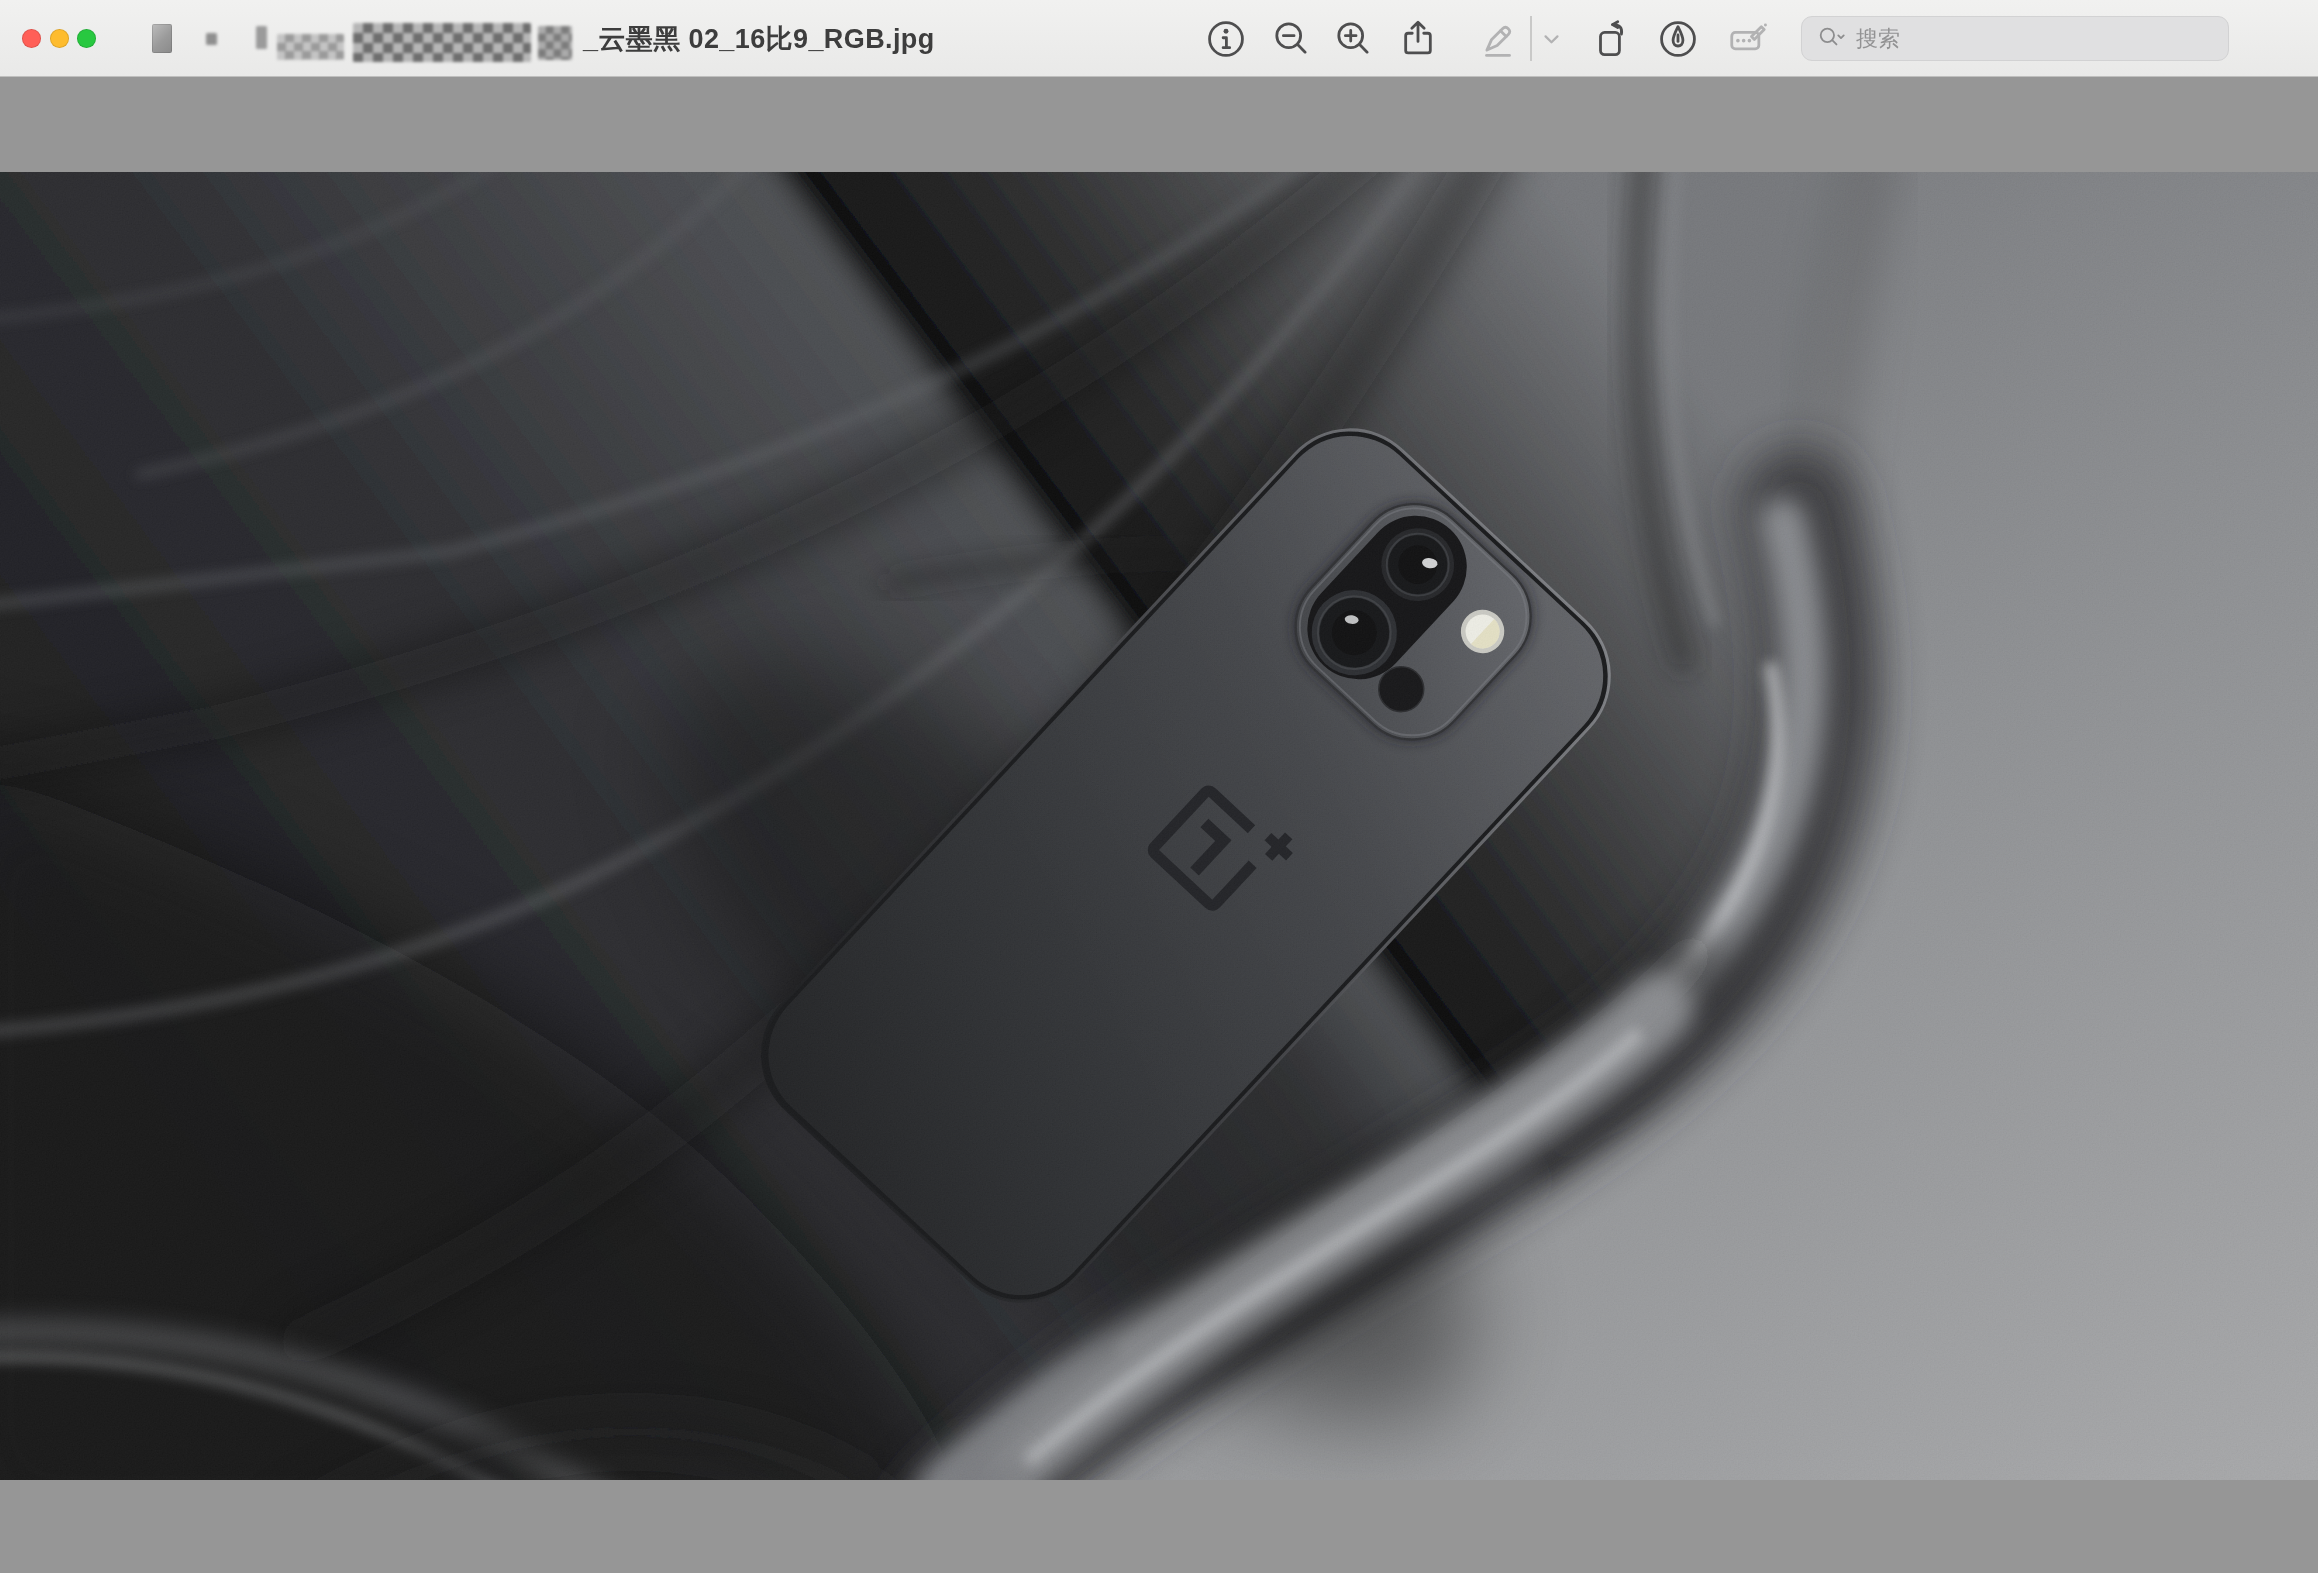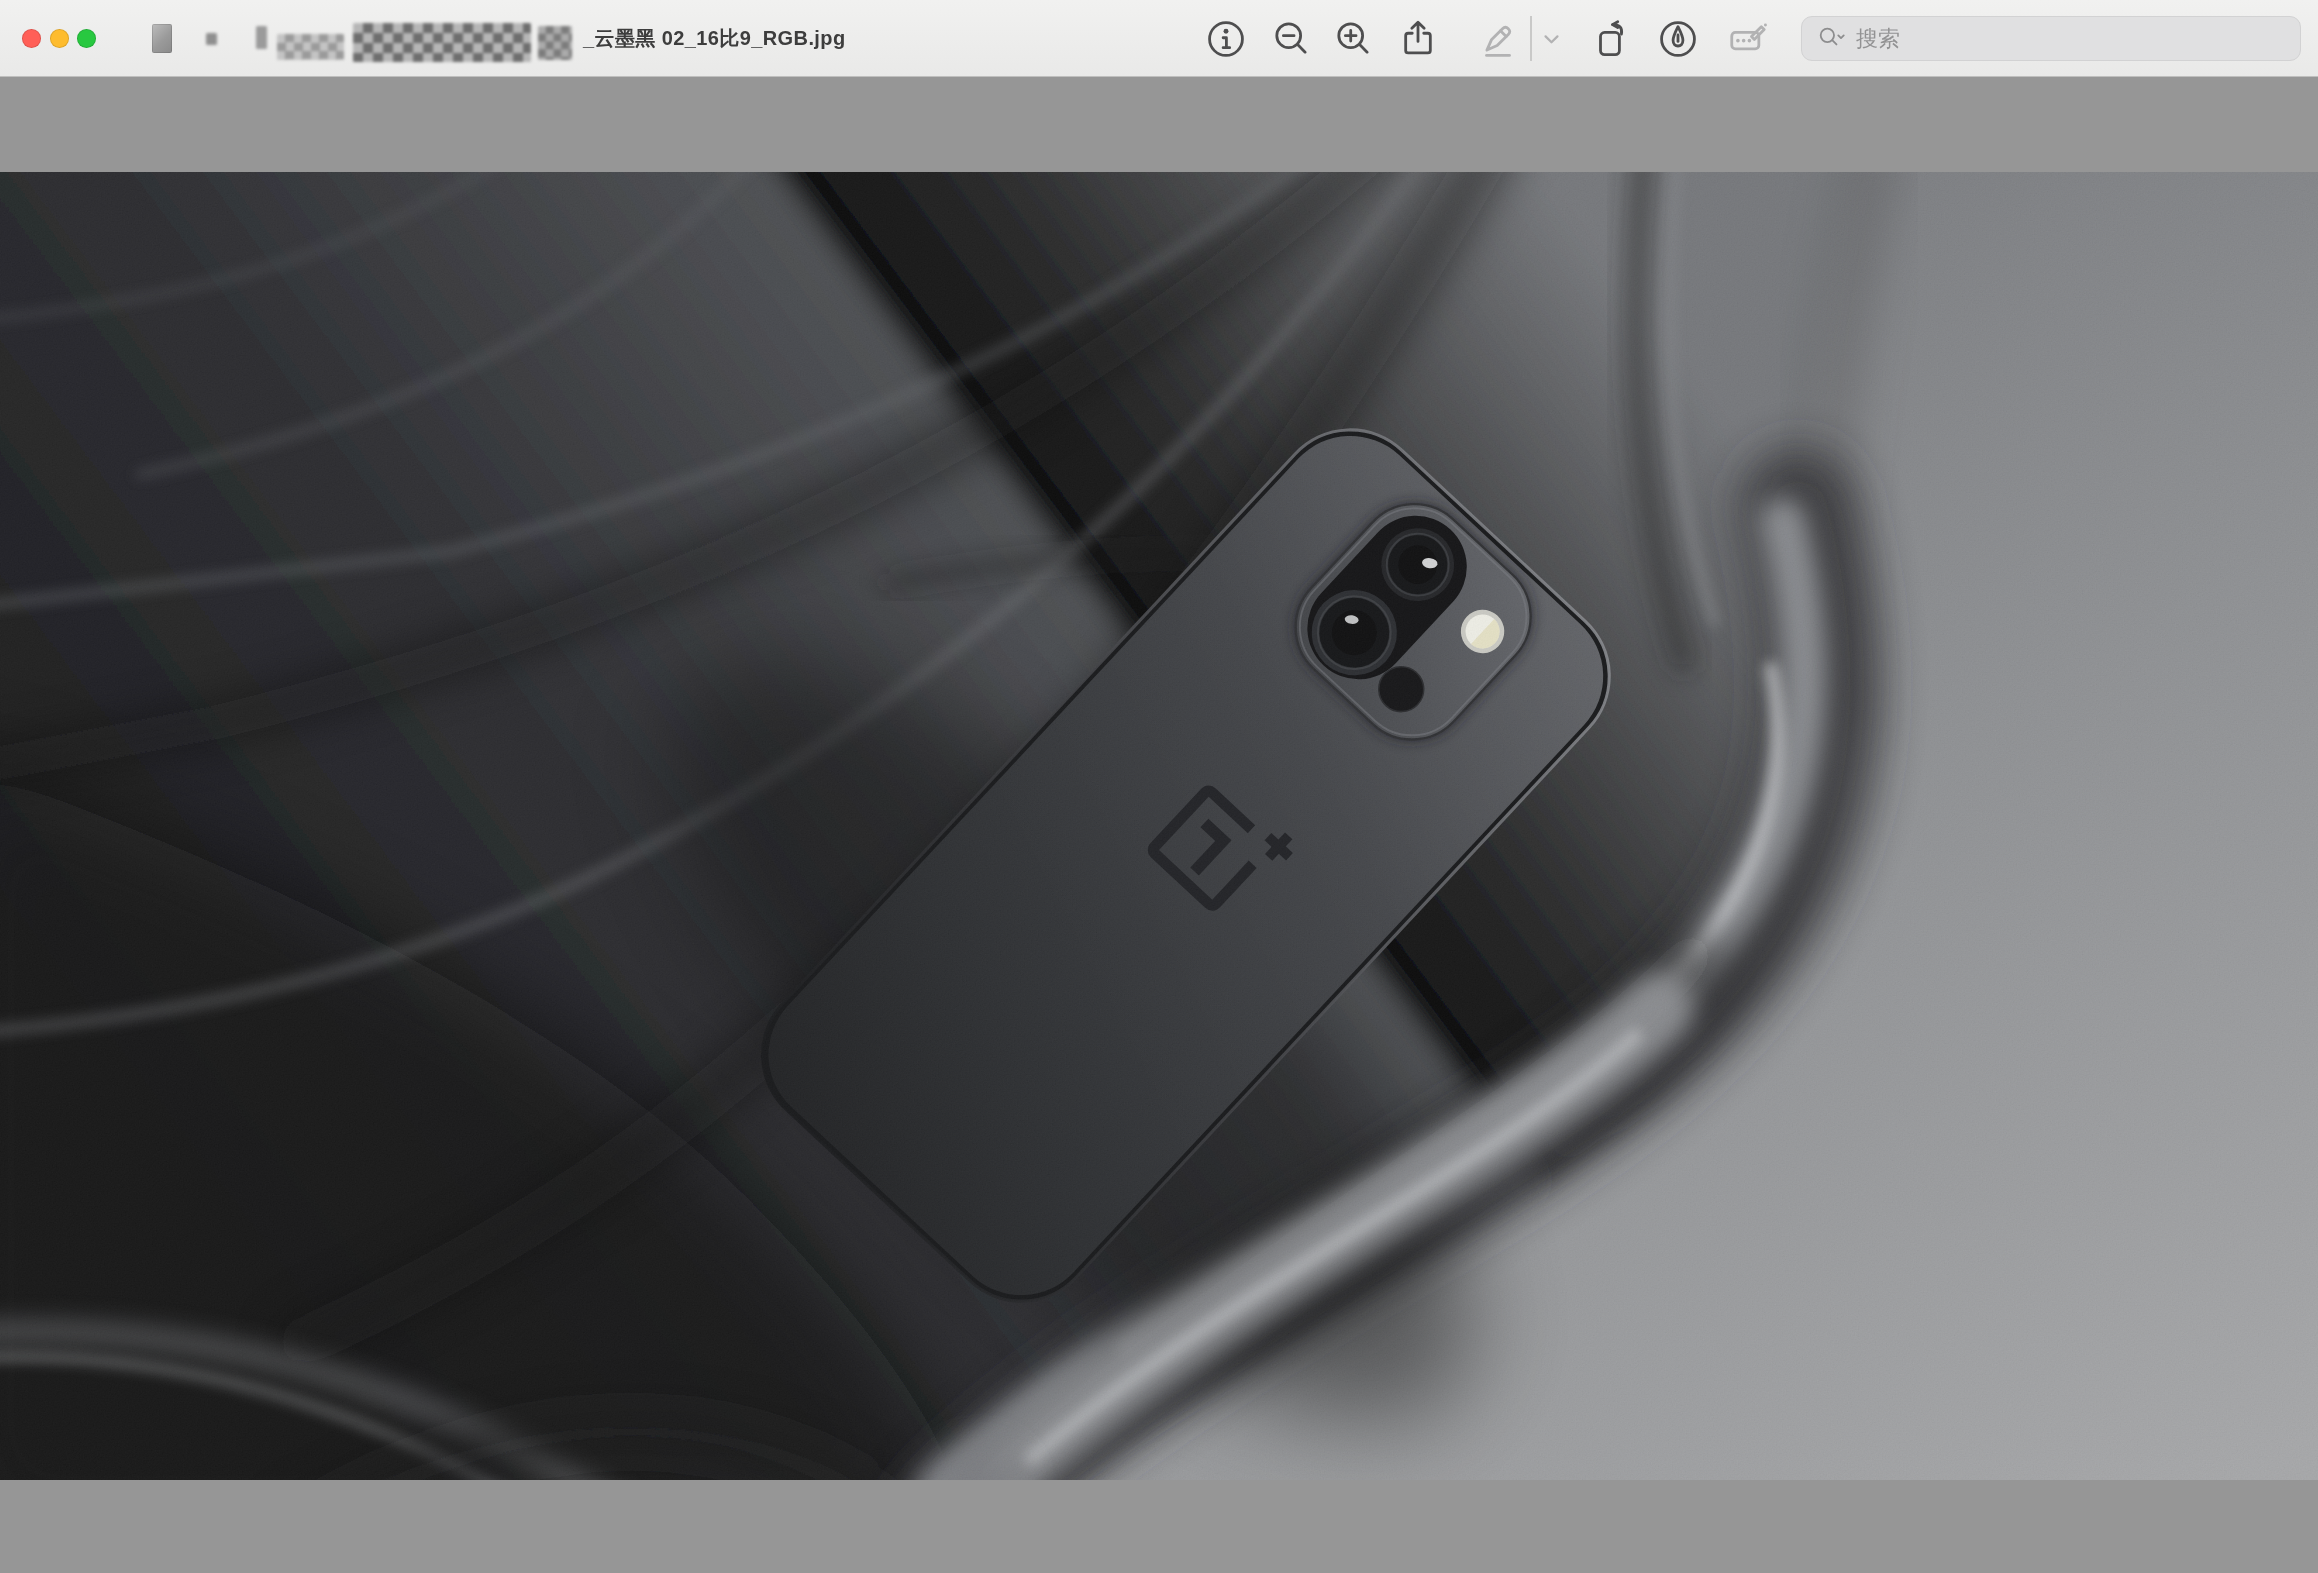"_云墨黑 02_16比9_RGB.jpg" #window-title { font-size: 20px -> 27px }
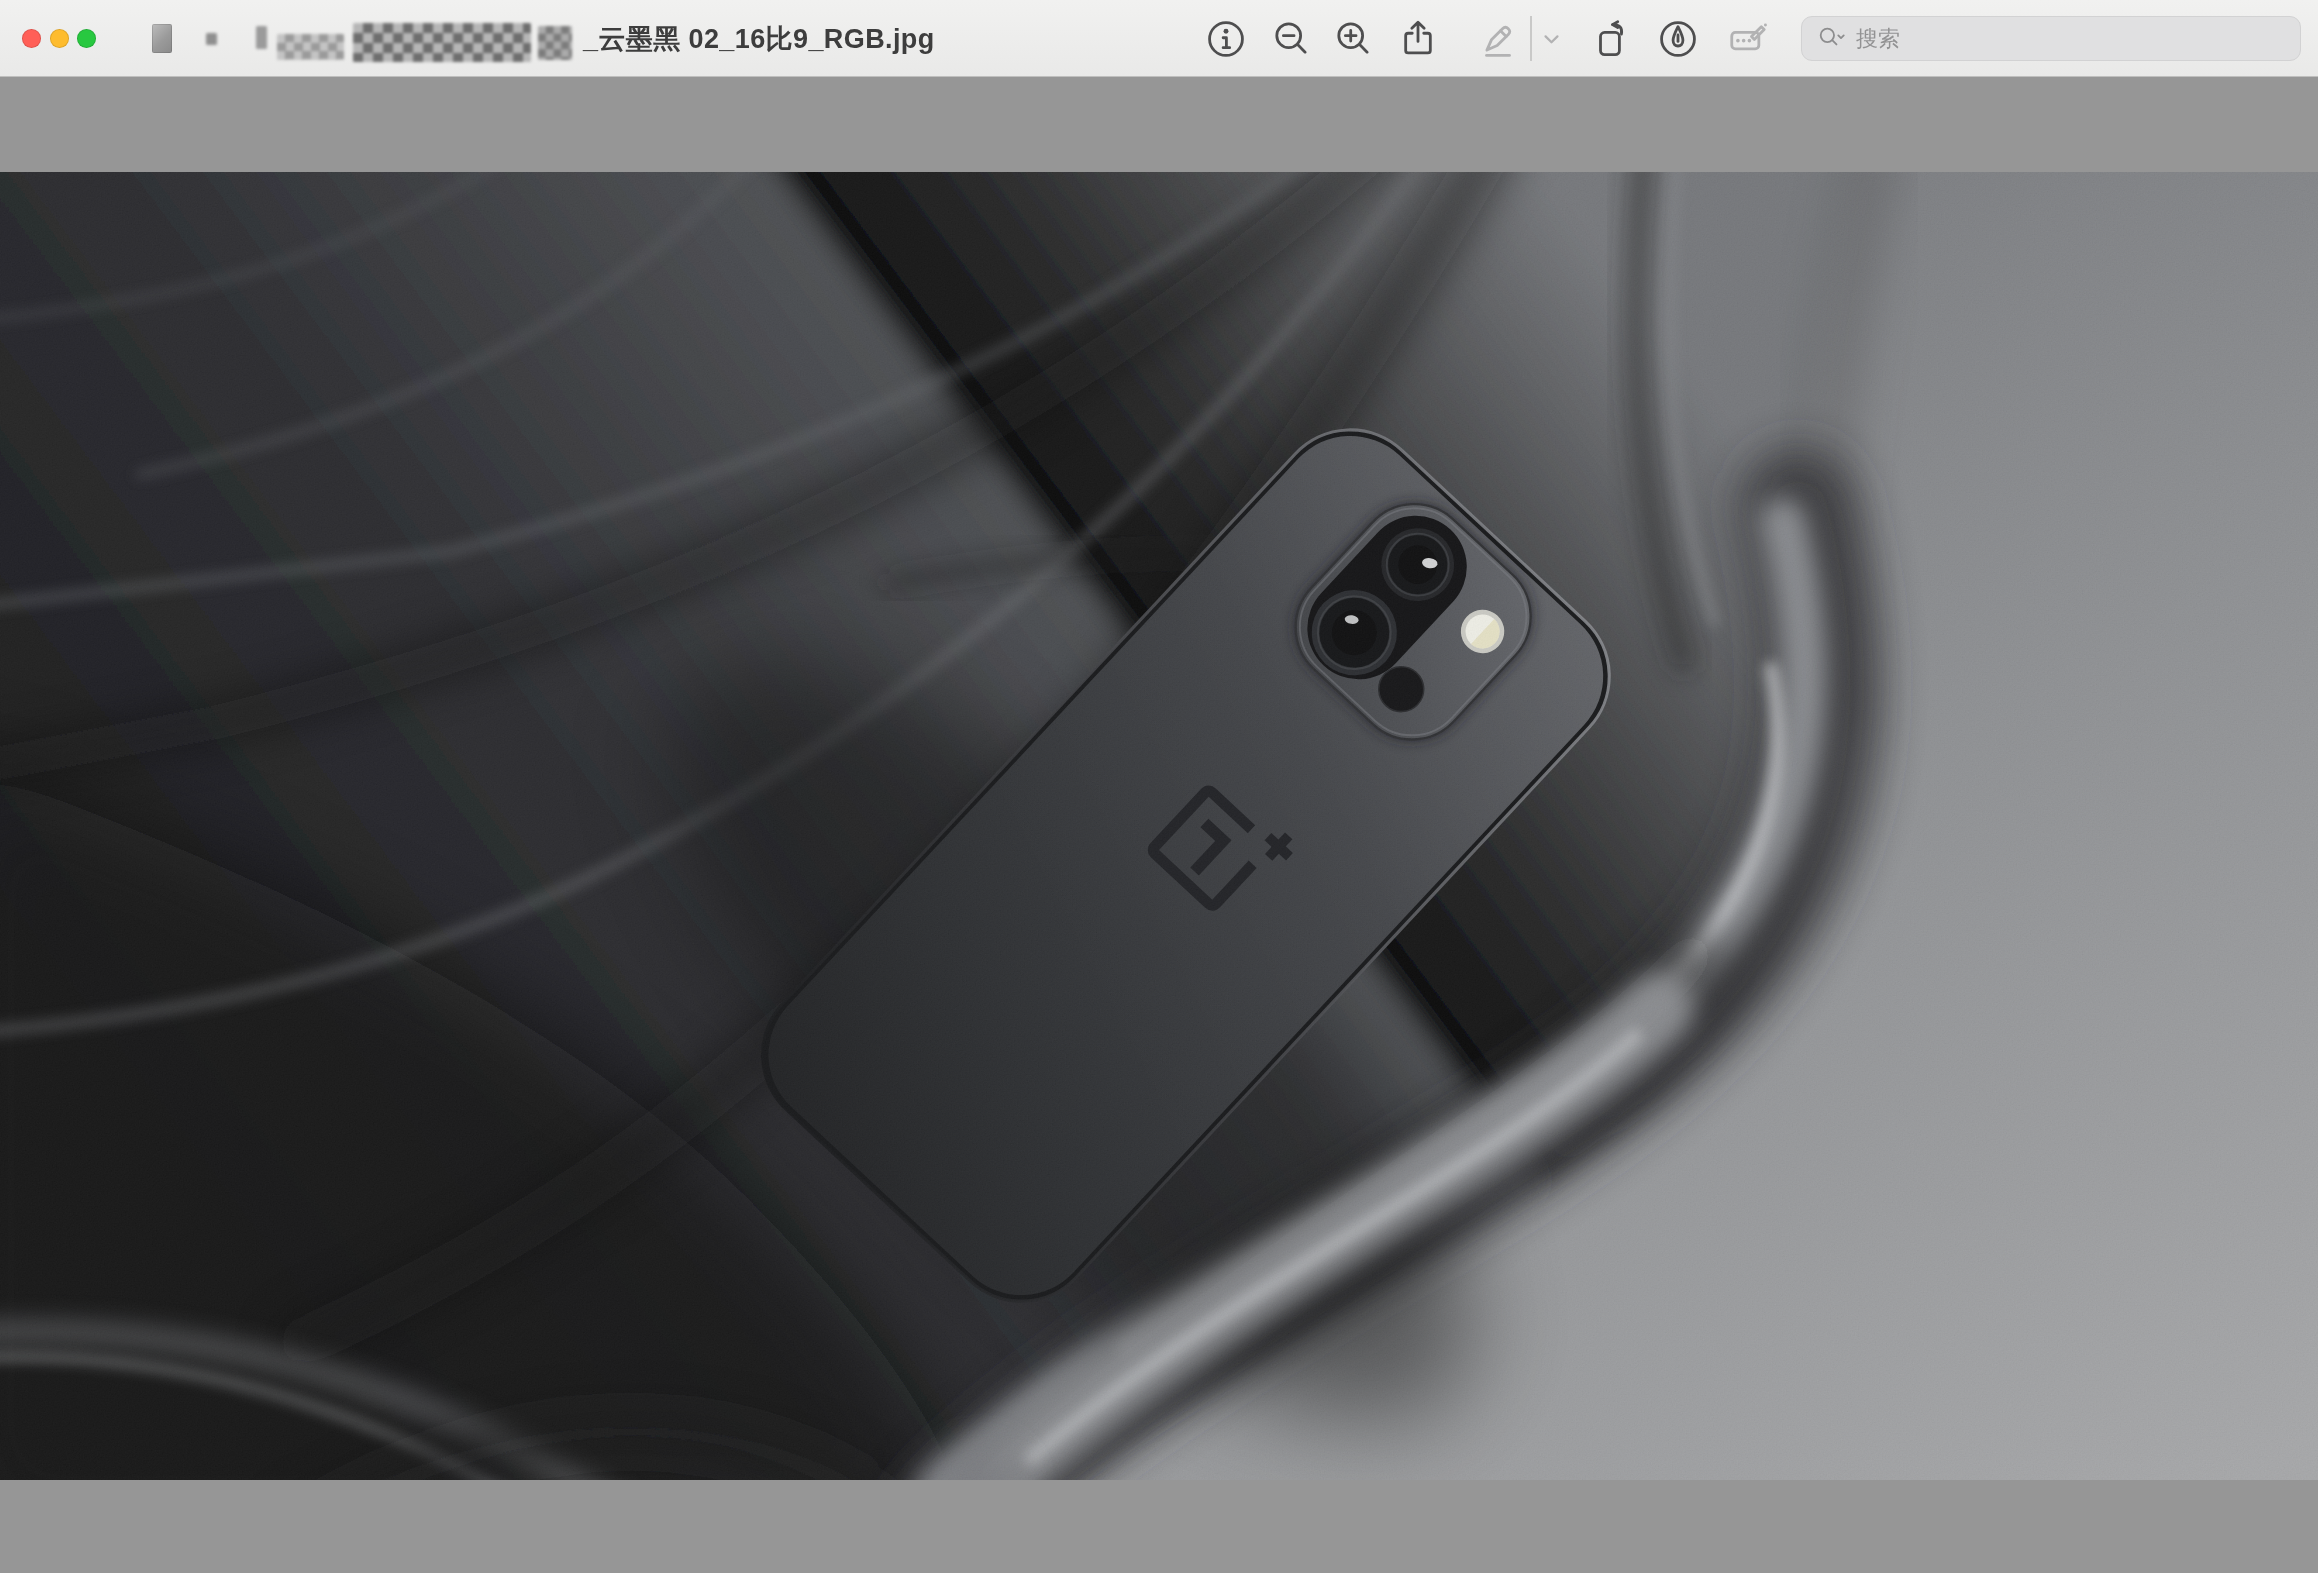"搜索" #search-field { width: 500px -> 428px }
